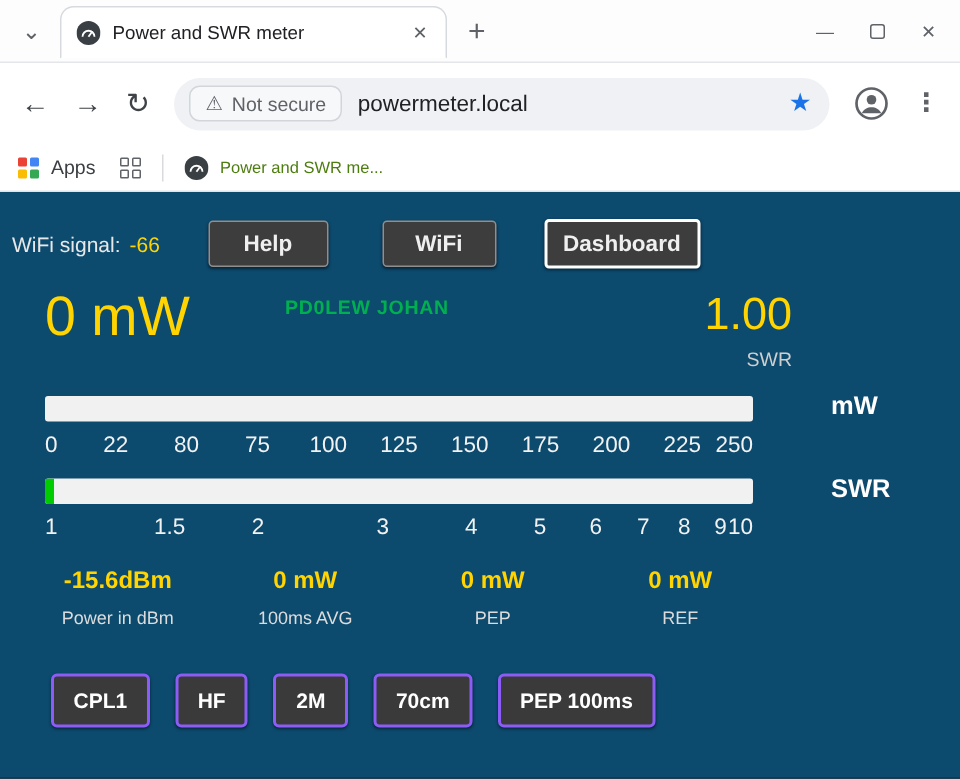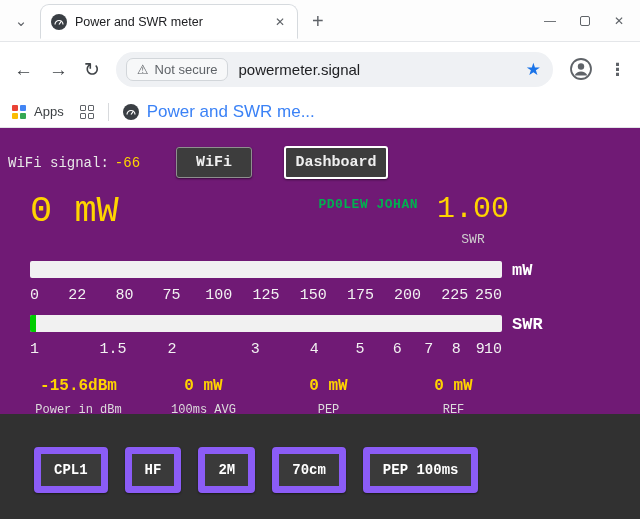"powermeter.signal" span.url { text: powermeter.signal -> powermeter.local }
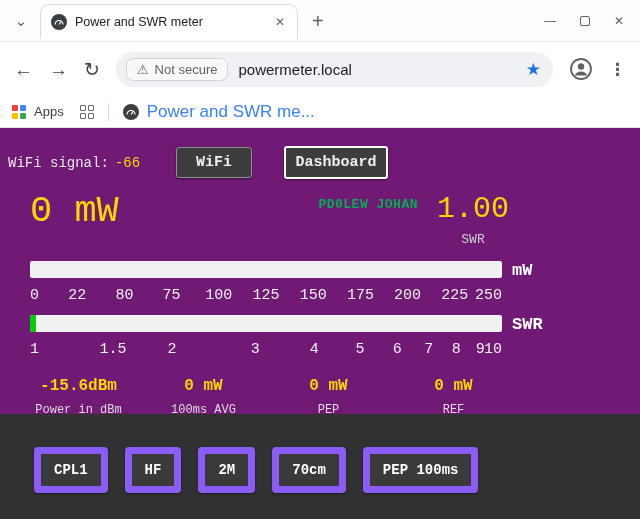"Power and SWR me..." .bm-label { color: #3b82f6 -> #4d7c0f; font-size: 17px -> 11px }
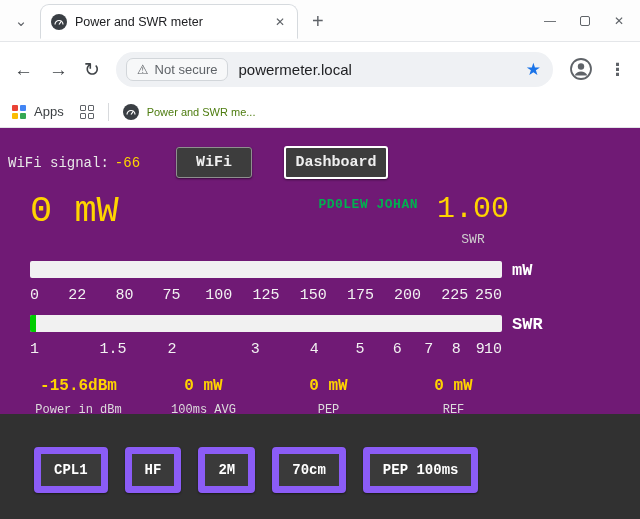"WiFi signal:" .page { background: #701a75 -> #0c4a6e; font-family: Liberation Mono, monospace -> Liberation Sans, sans-serif; height: 286px -> 390px }
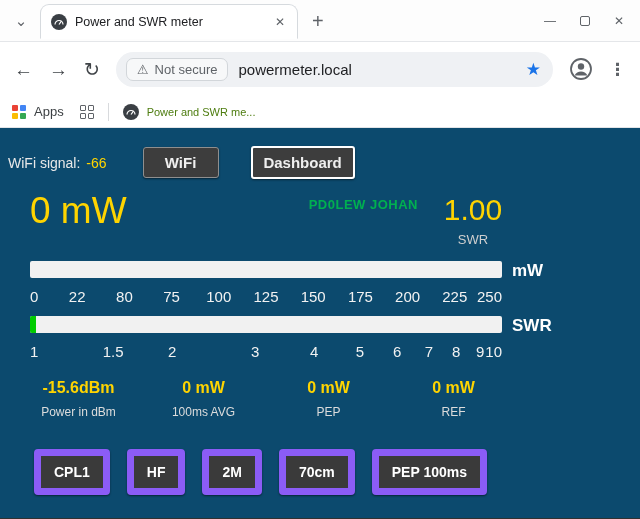"Help" button.hbtn { html: none -> <button>Help</button> }
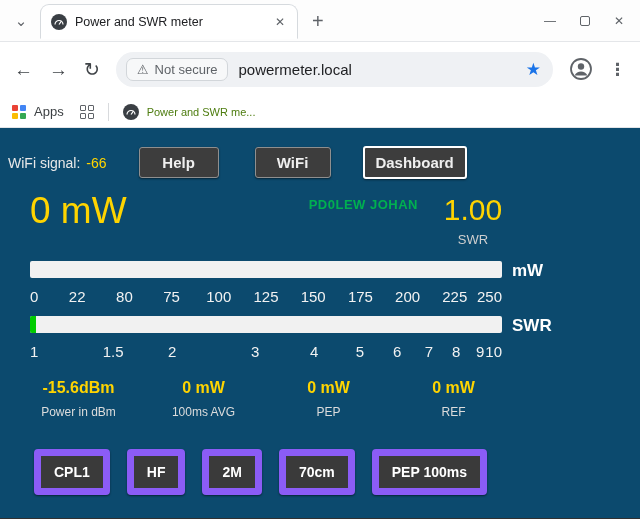"PD0LEW JOHAN" .centercol { text-align: right -> left }
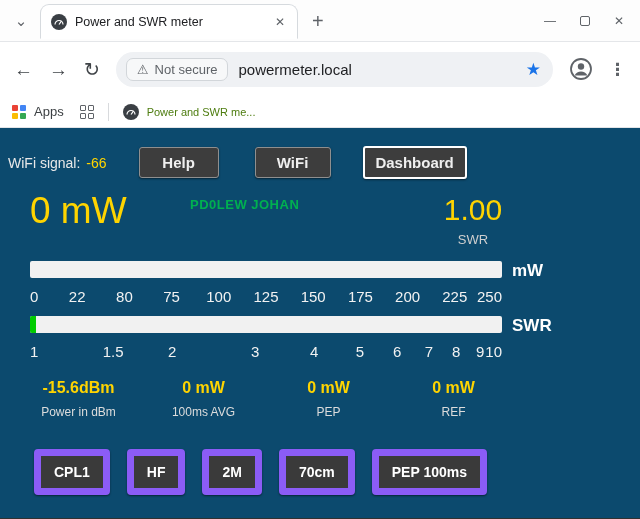"1.00" .swrcol { text-align: center -> right }
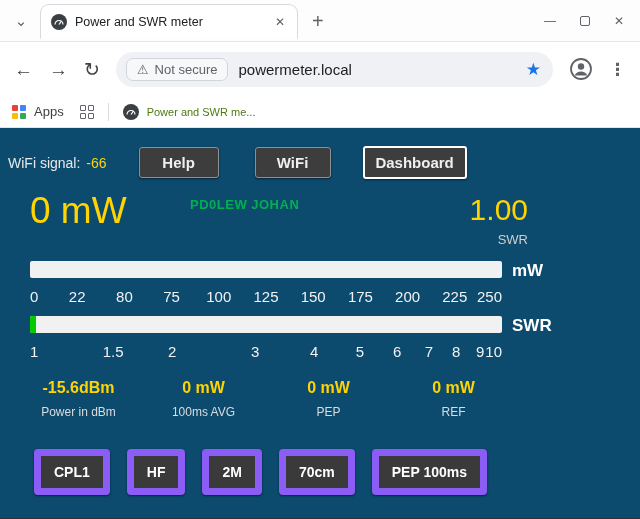"mW" .bar-row { align-items: flex-start -> flex-end; gap: none -> 42px }
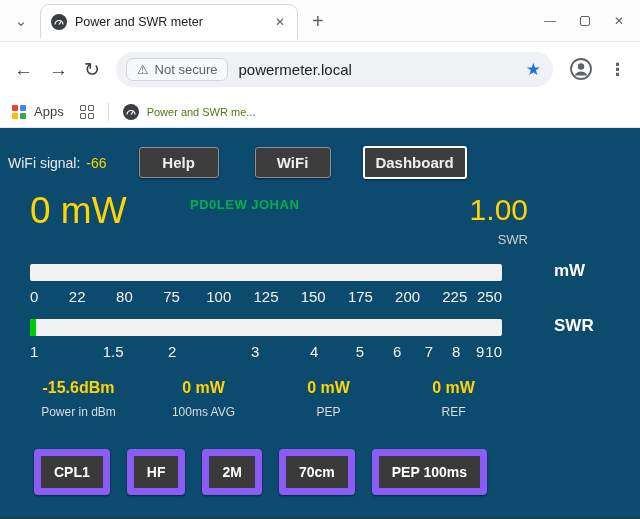"CPL1" .mbtn { border: 7px solid #8b5cf6 -> 2px solid #8b5cf6 }
